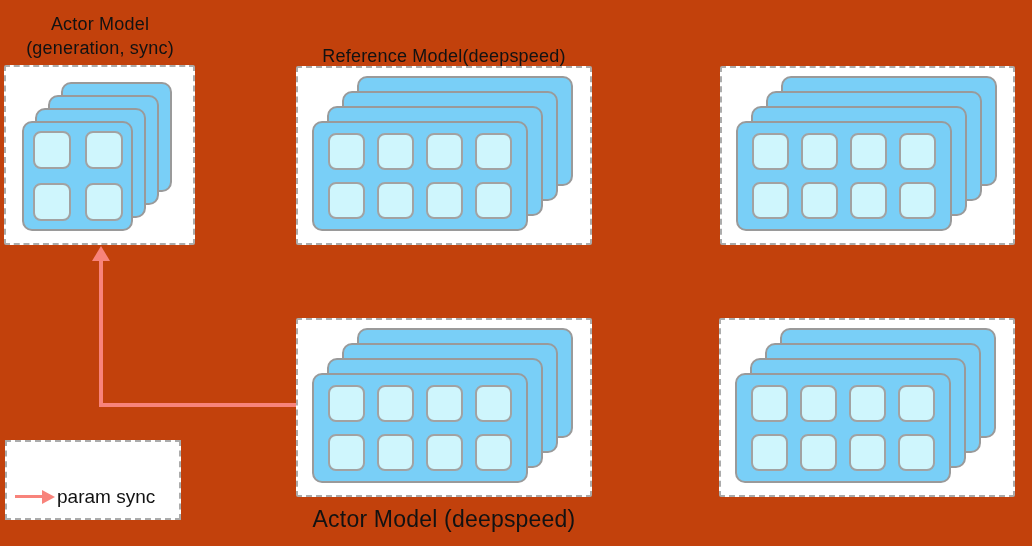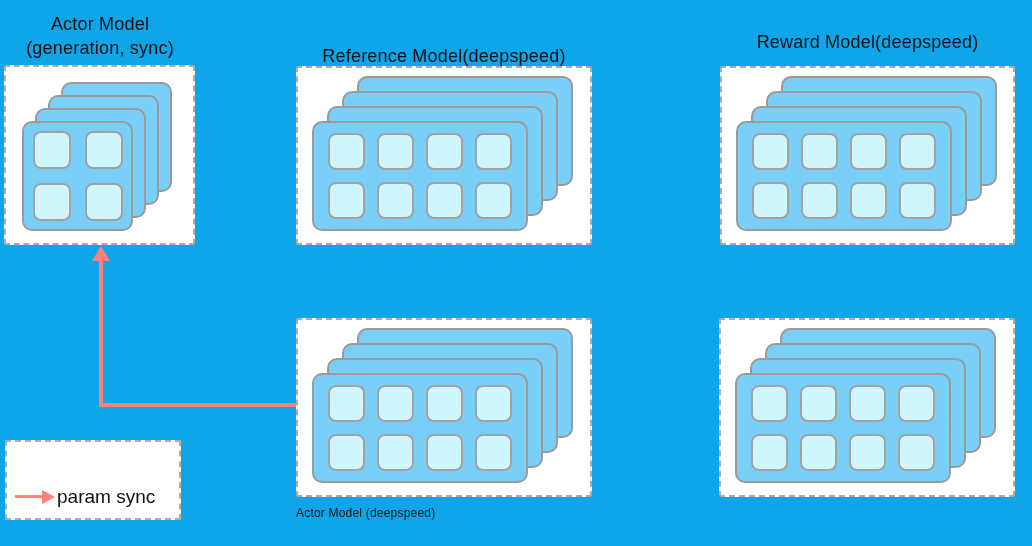"Actor Model" .canvas { background: #0ea5e9 -> #c2410c }
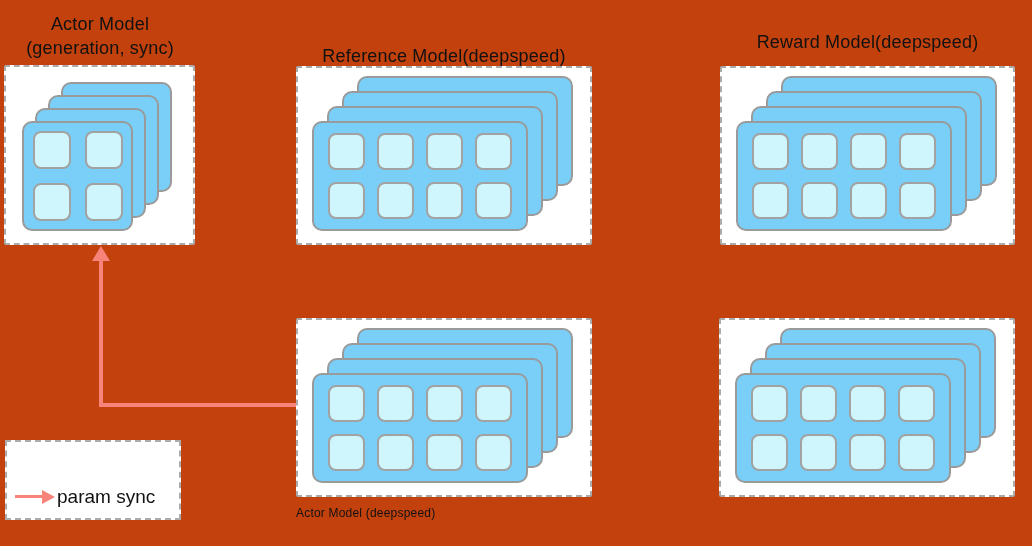"Reward Model(deepspeed)" div.title { html: <div>Reward Model(deepspeed)</div> -> none }
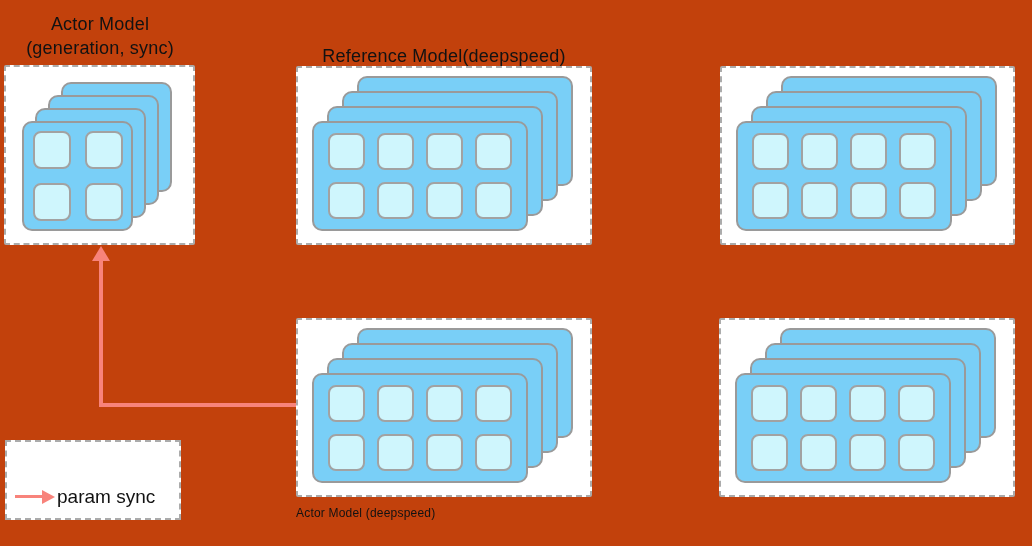"Actor Model (deepspeed)" .caption { font-size: 12px -> 23px; text-align: none -> center }
